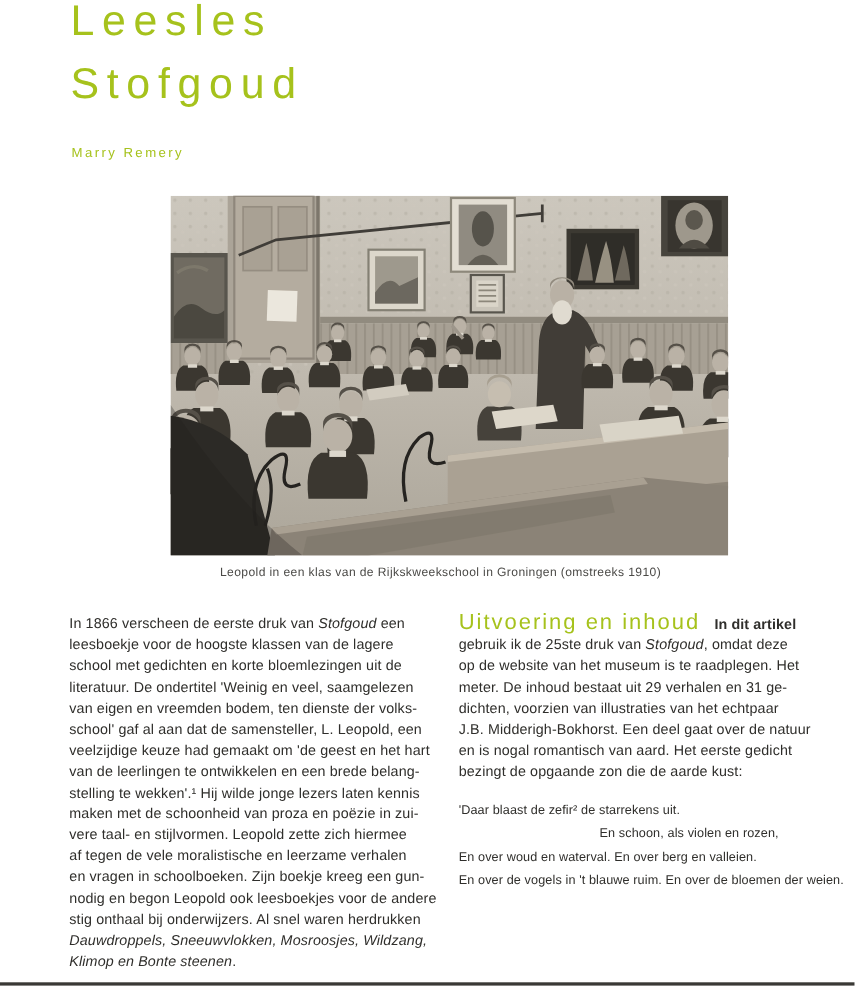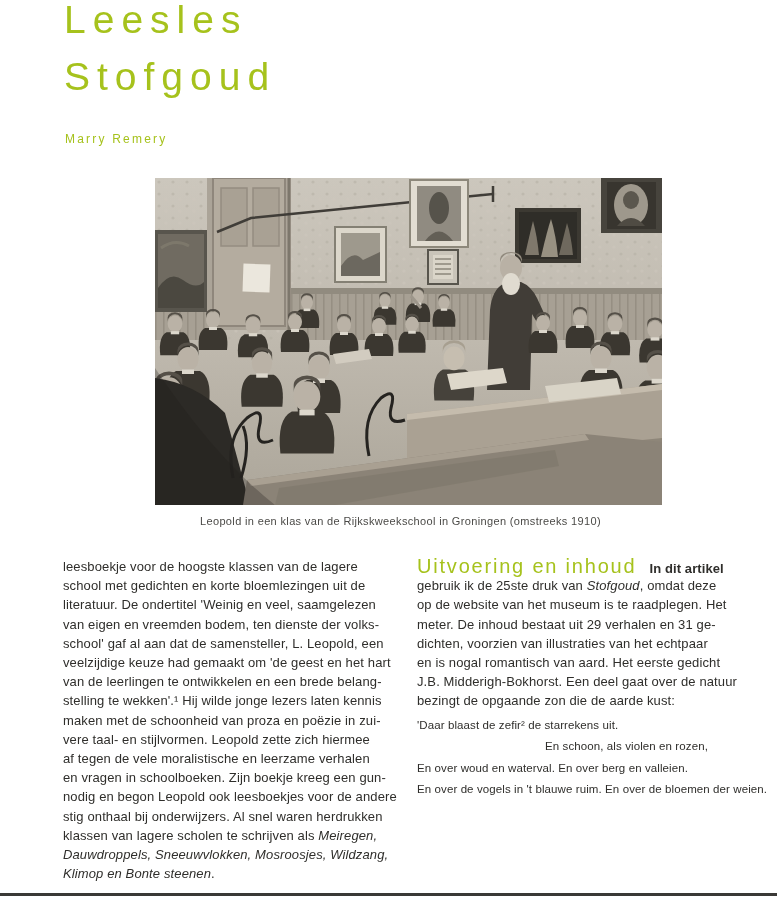"In 1866 verscheen de eerste" div.tline { html: none -> <div><span>In 1866 verscheen de eerste druk van </span><span>Stofgoud</span><span> een</span></div> }
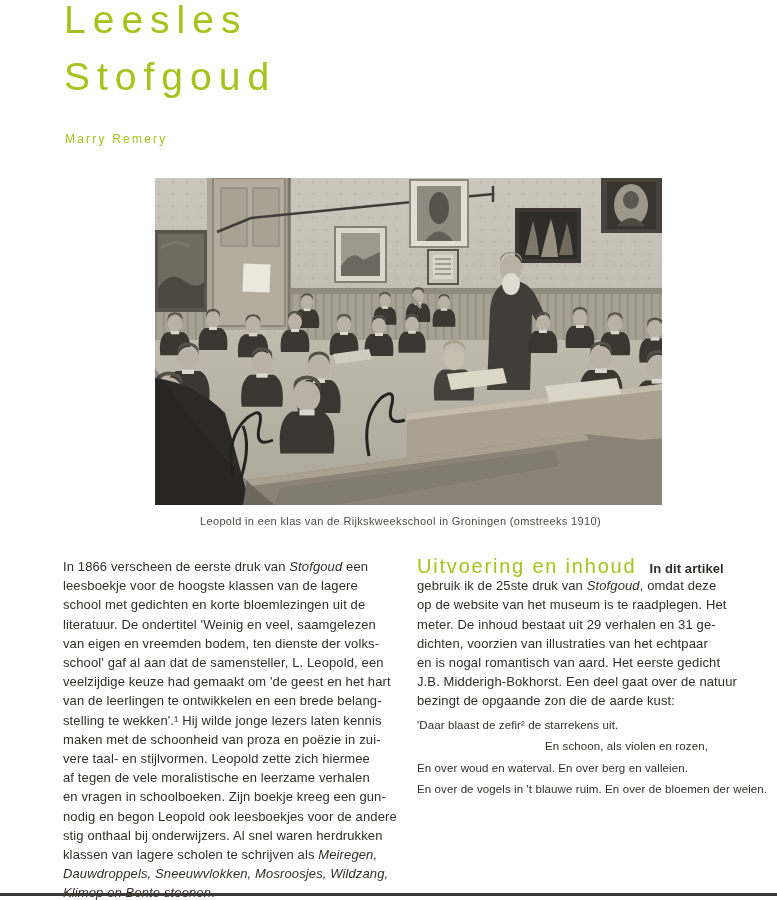"en is nogal romantisch van" div.tline { order: before "J.B. Midderigh-Bokhorst. Een deel gaat" -> after "J.B. Midderigh-Bokhorst. Een deel gaat" }
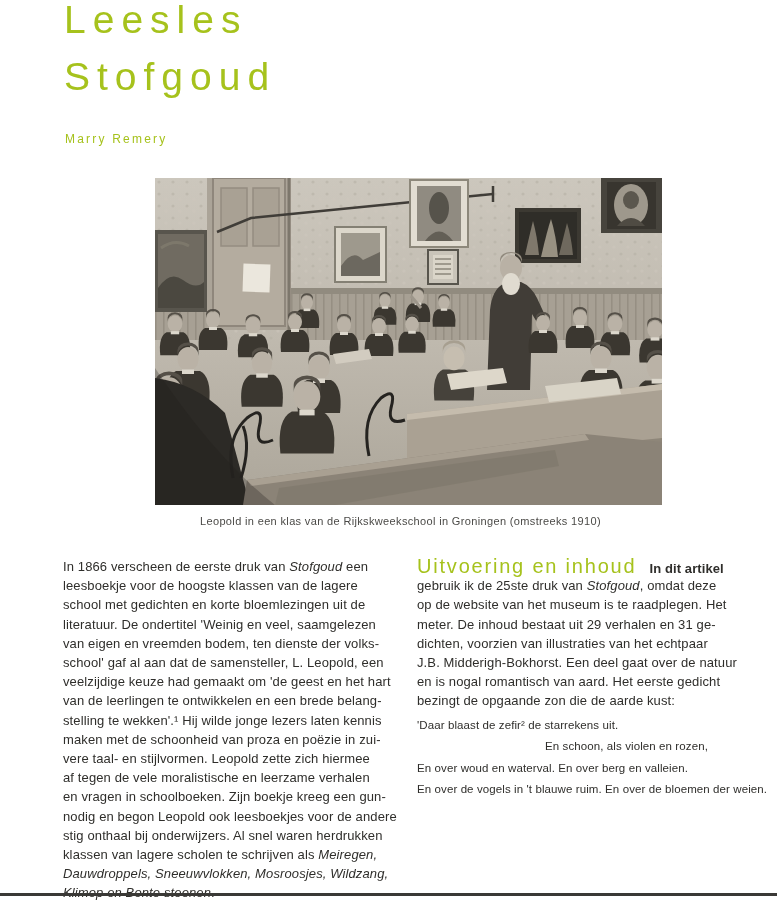"'Daar blaast de zefir² de" .poem { margin-top: 4px -> 16px }
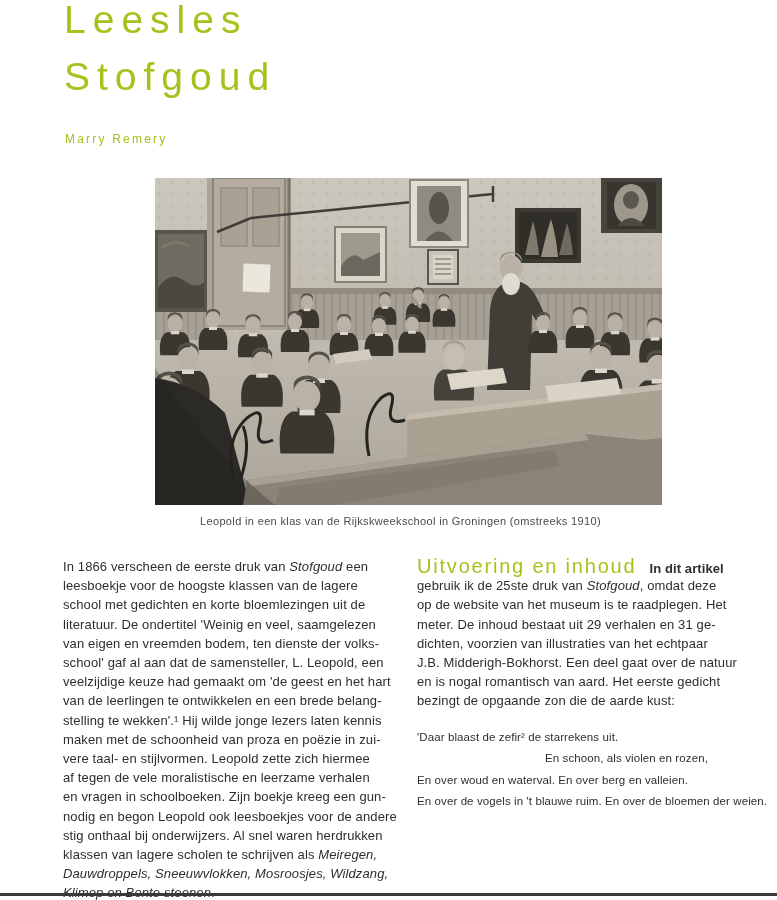"klassen van lagere scholen te" div.tline { html: <div><span>klassen van lagere scholen te schrijven als </span><span>Meiregen,</span></div> -> none }
